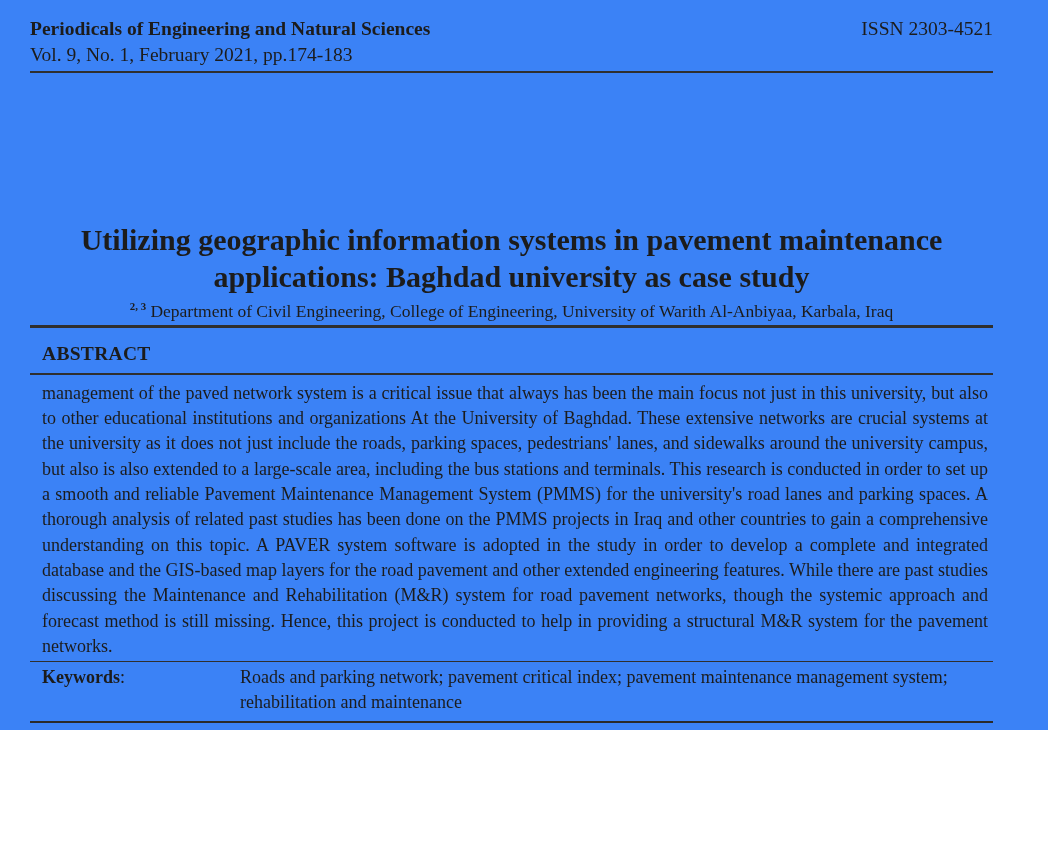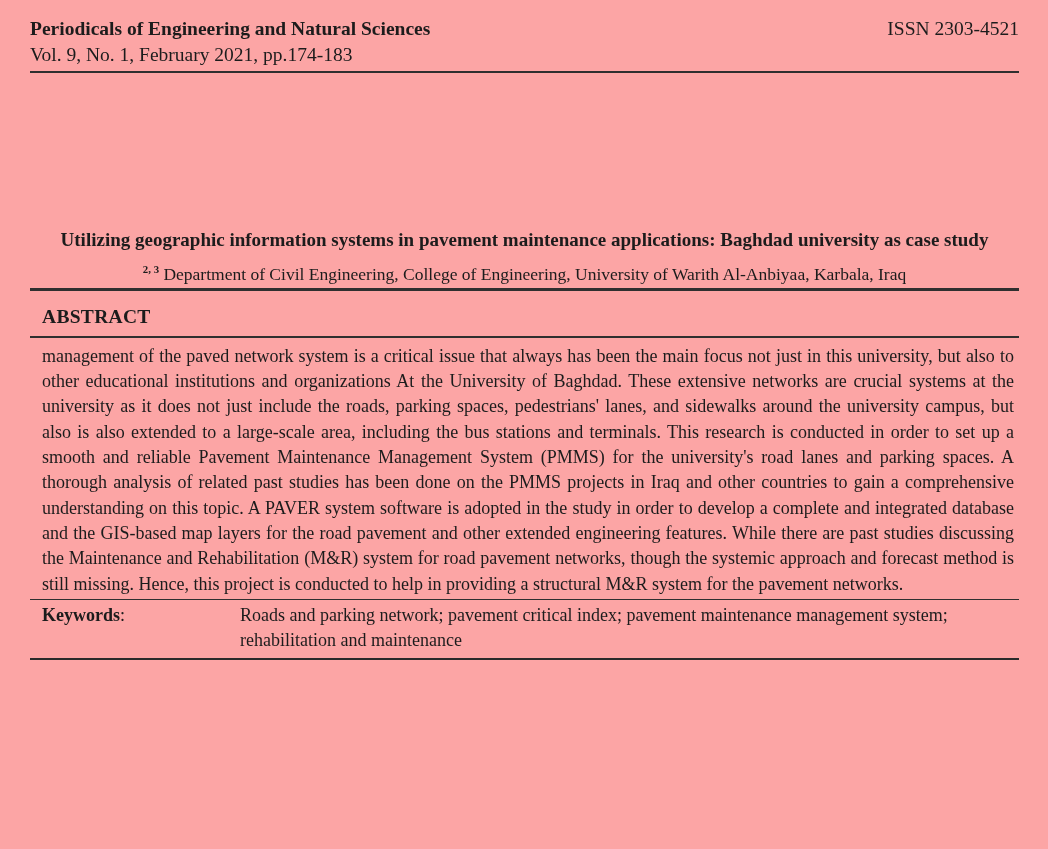"Periodicals of Engineering and Natural" .page { background: #fca5a5 -> #3b82f6; height: 849px -> 730px; padding: 16px 29px 0 30px -> 16px 55px 0 30px }
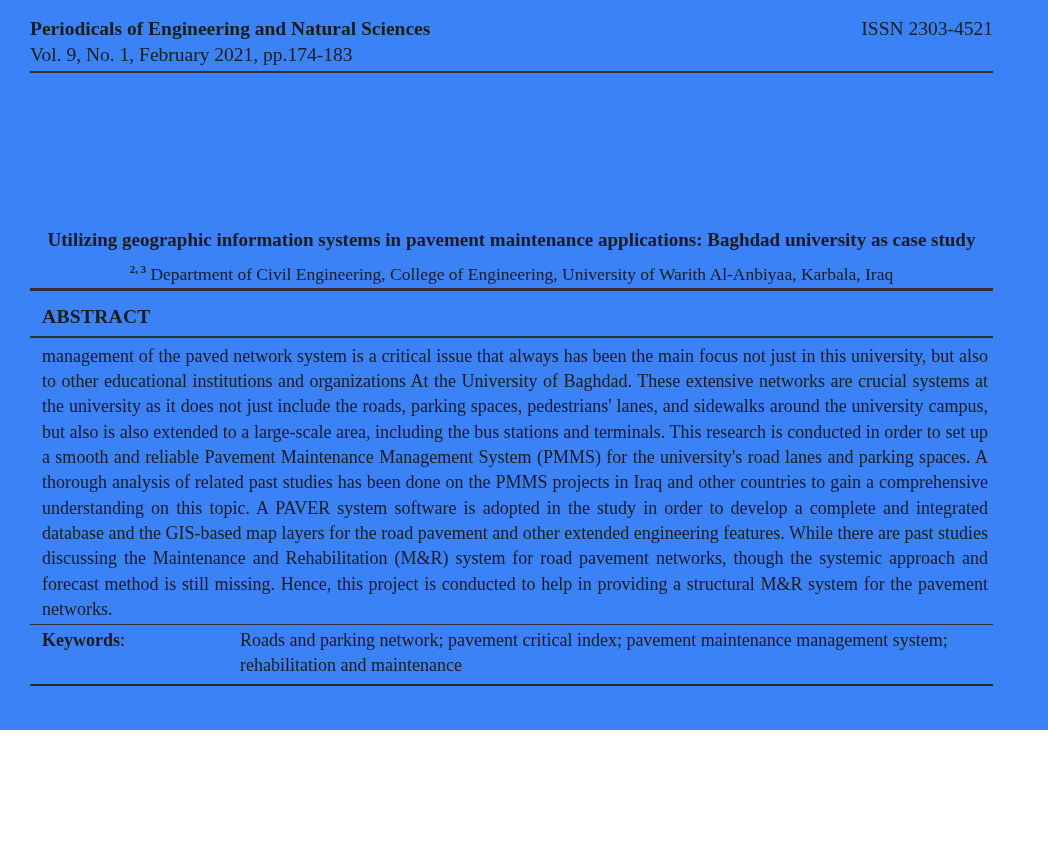"Utilizing geographic information systems" .title { font-size: 19px -> 30px }
